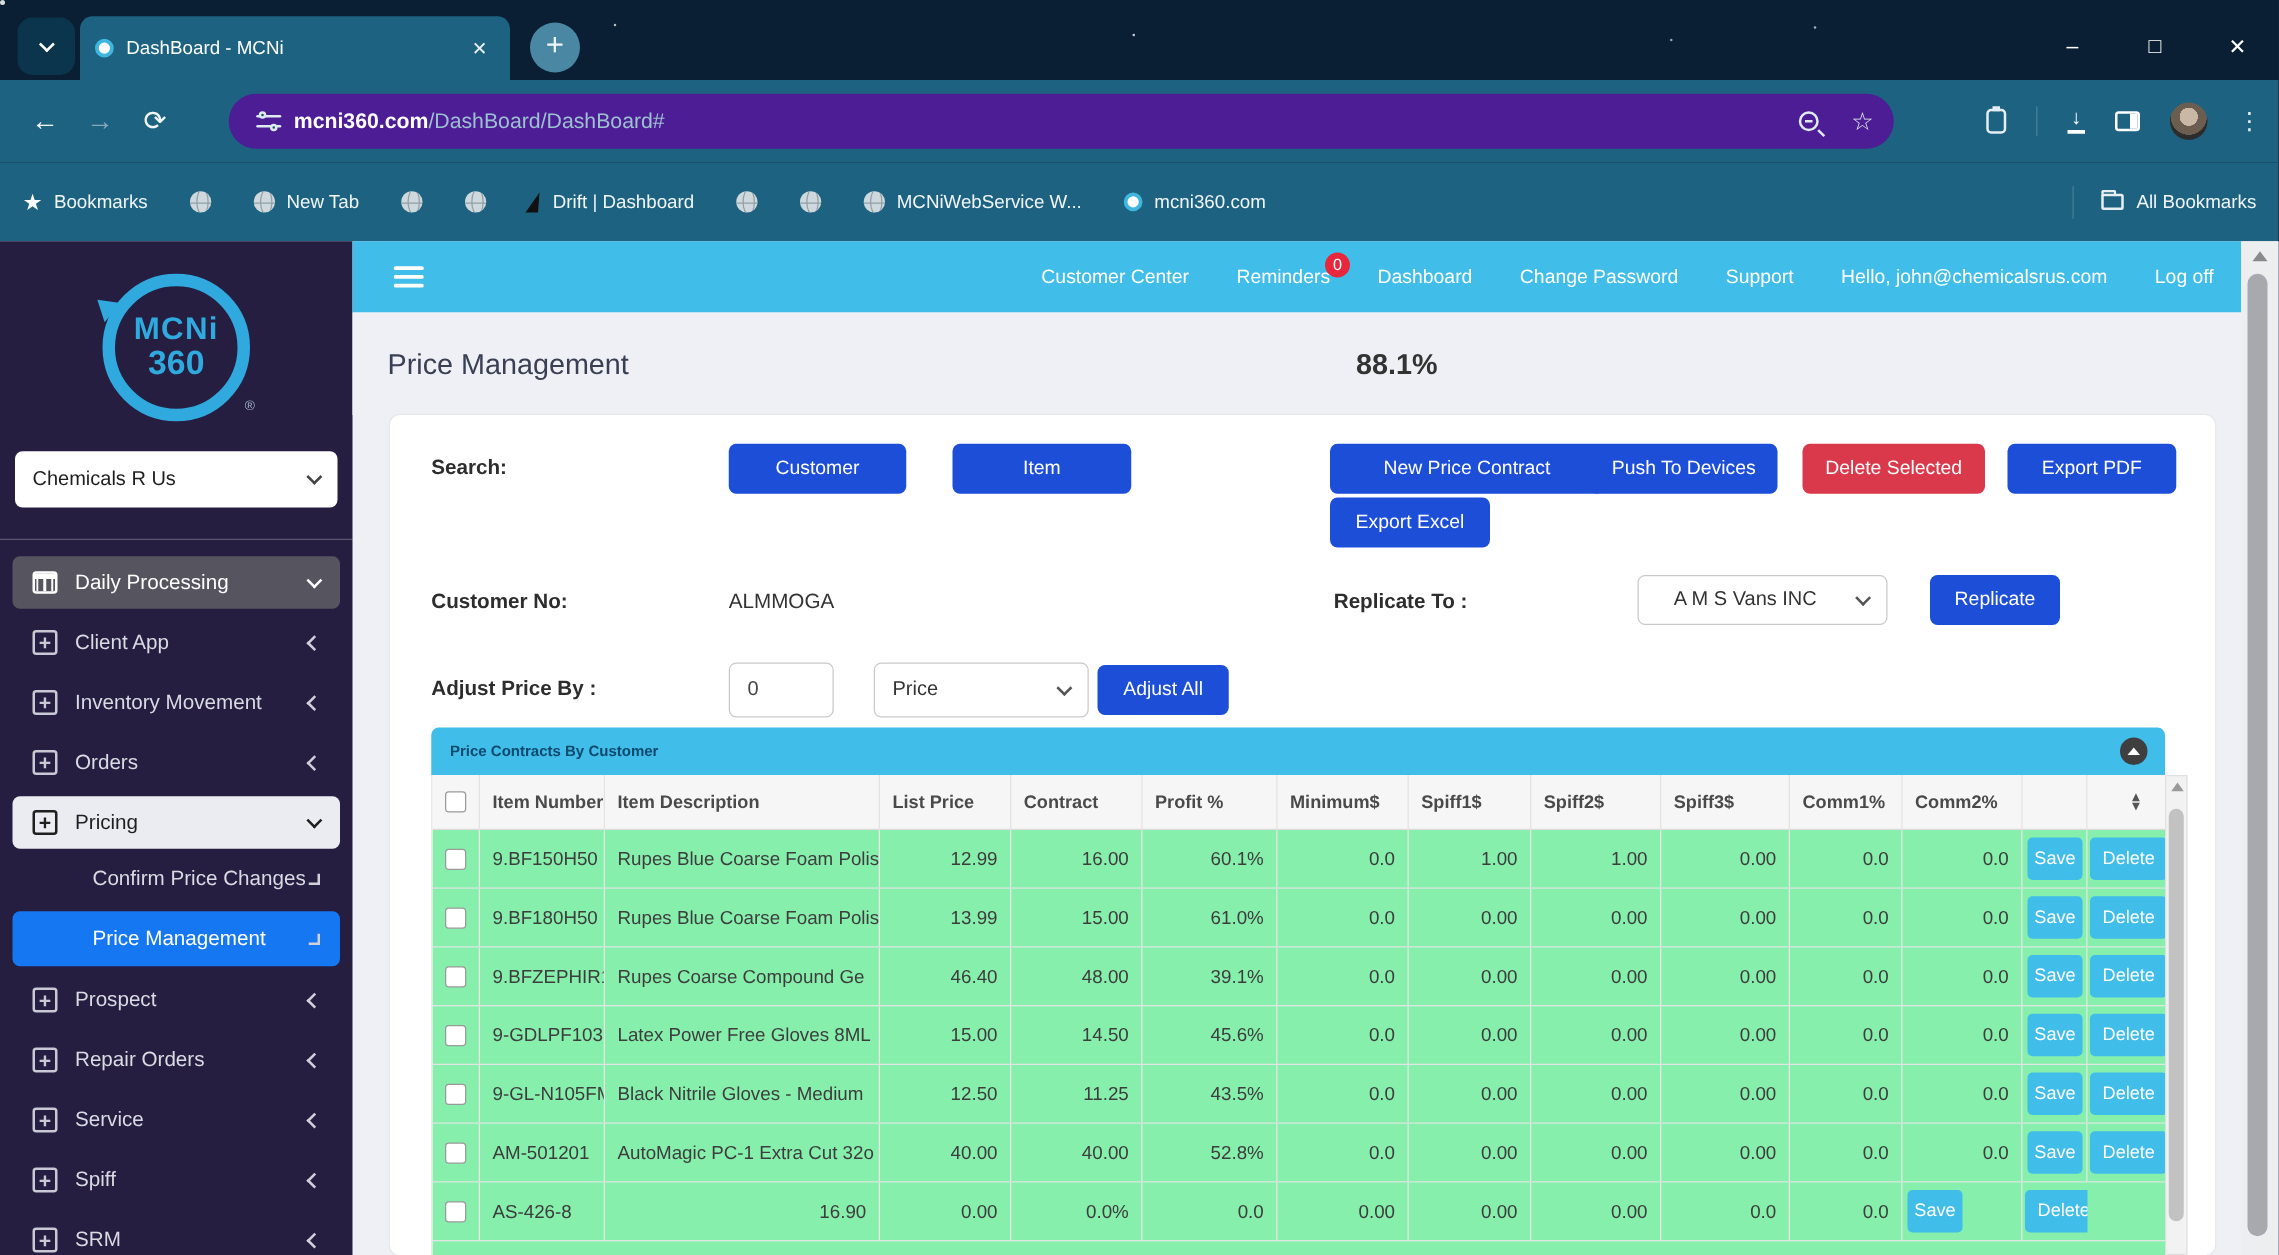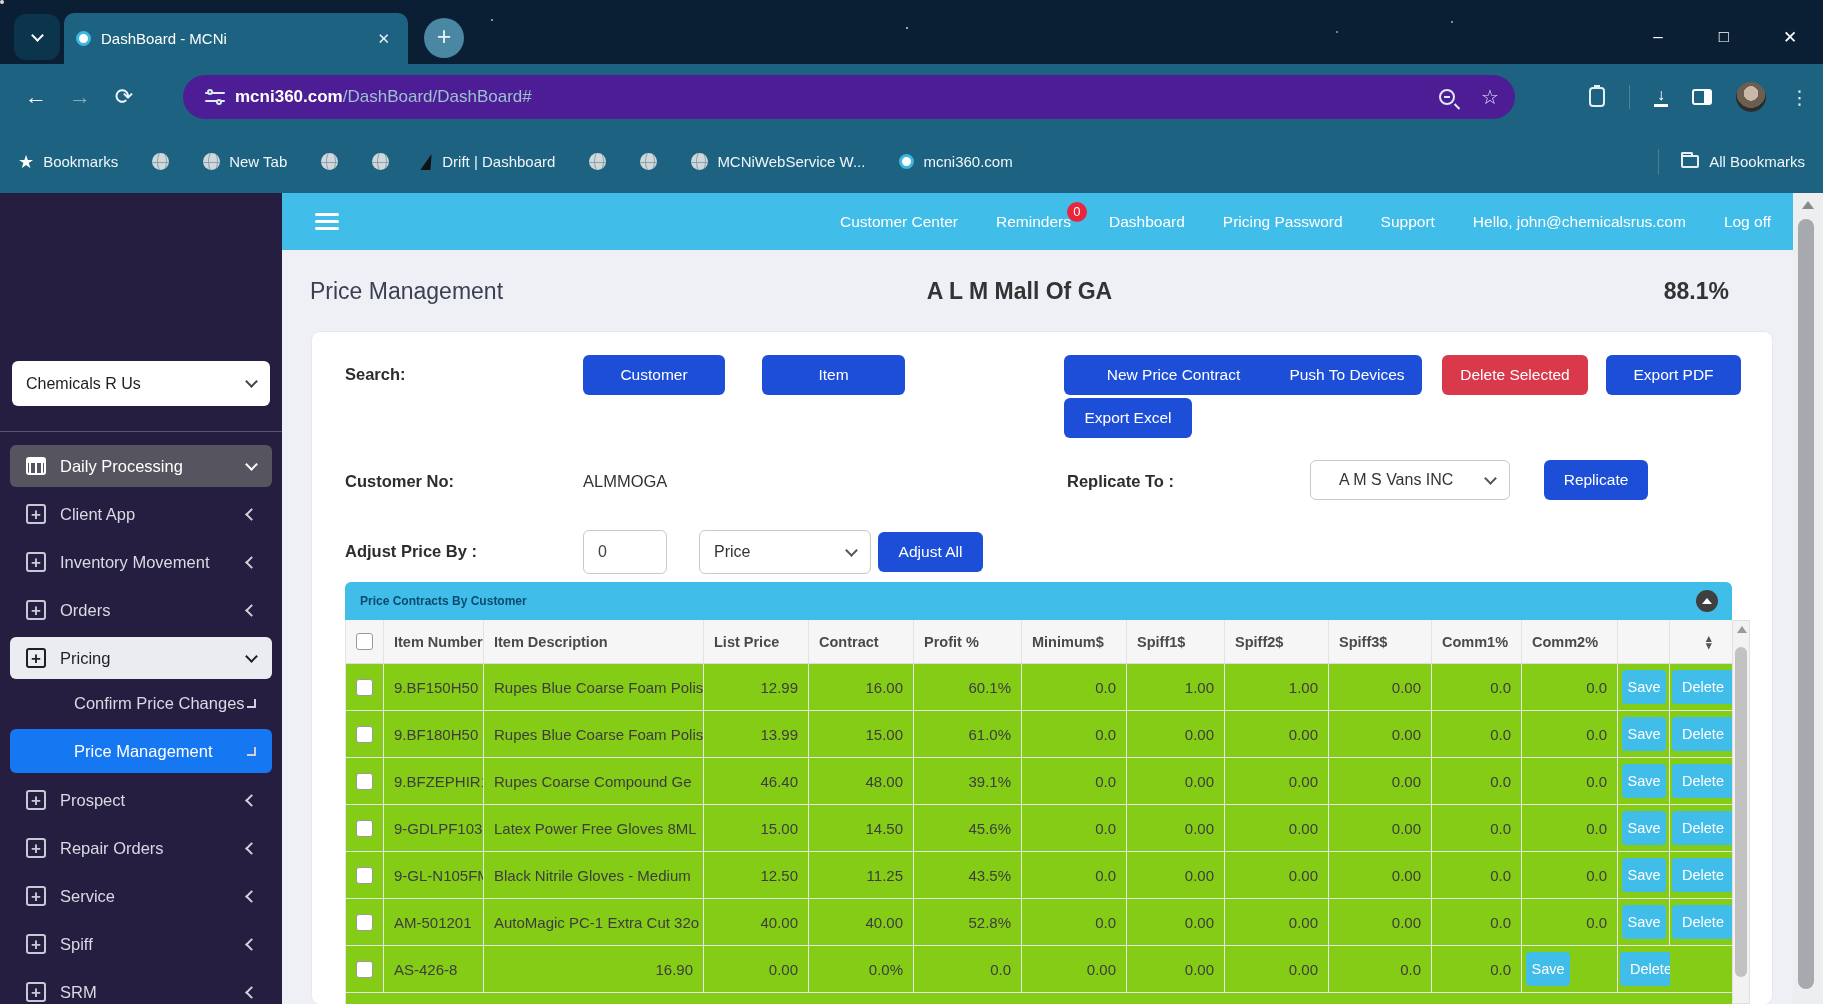"Pricing Password" span { text: Pricing -> Change }
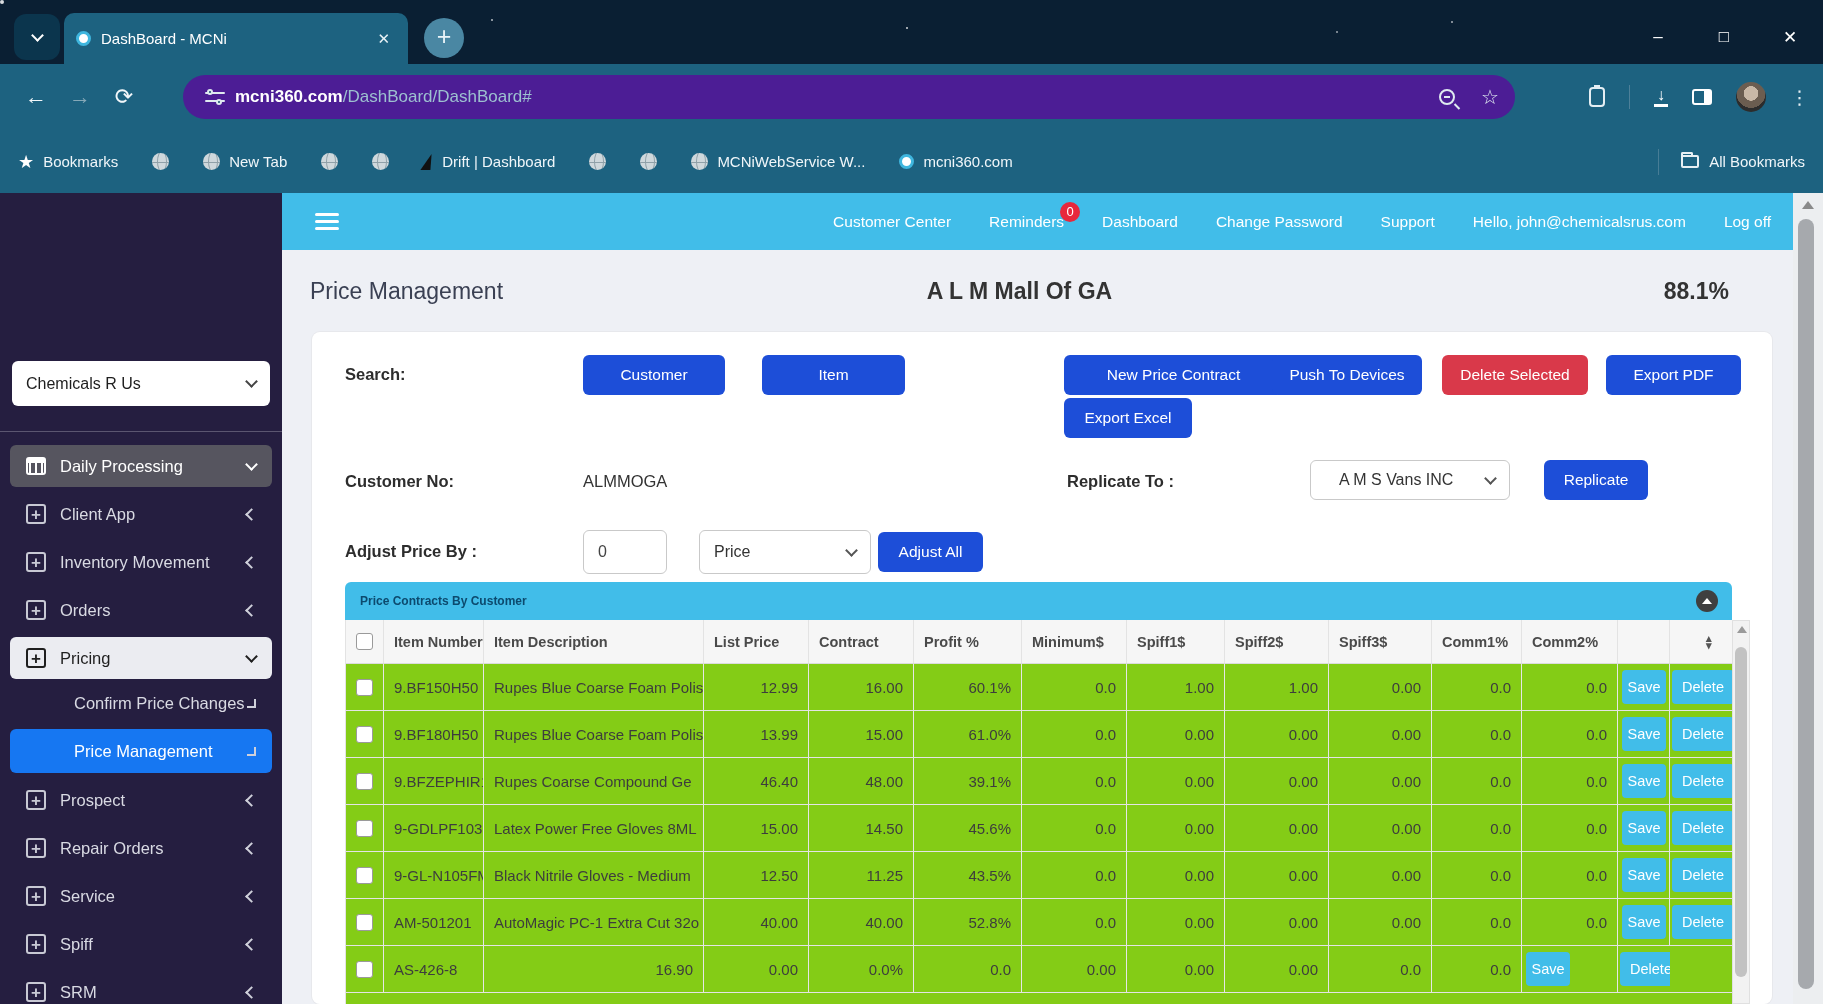"MCNi" div.logo-wrap { html: none -> <div> <div> <span>MCNi</span> <span>360</span> <span>®</span> </div> </div> }
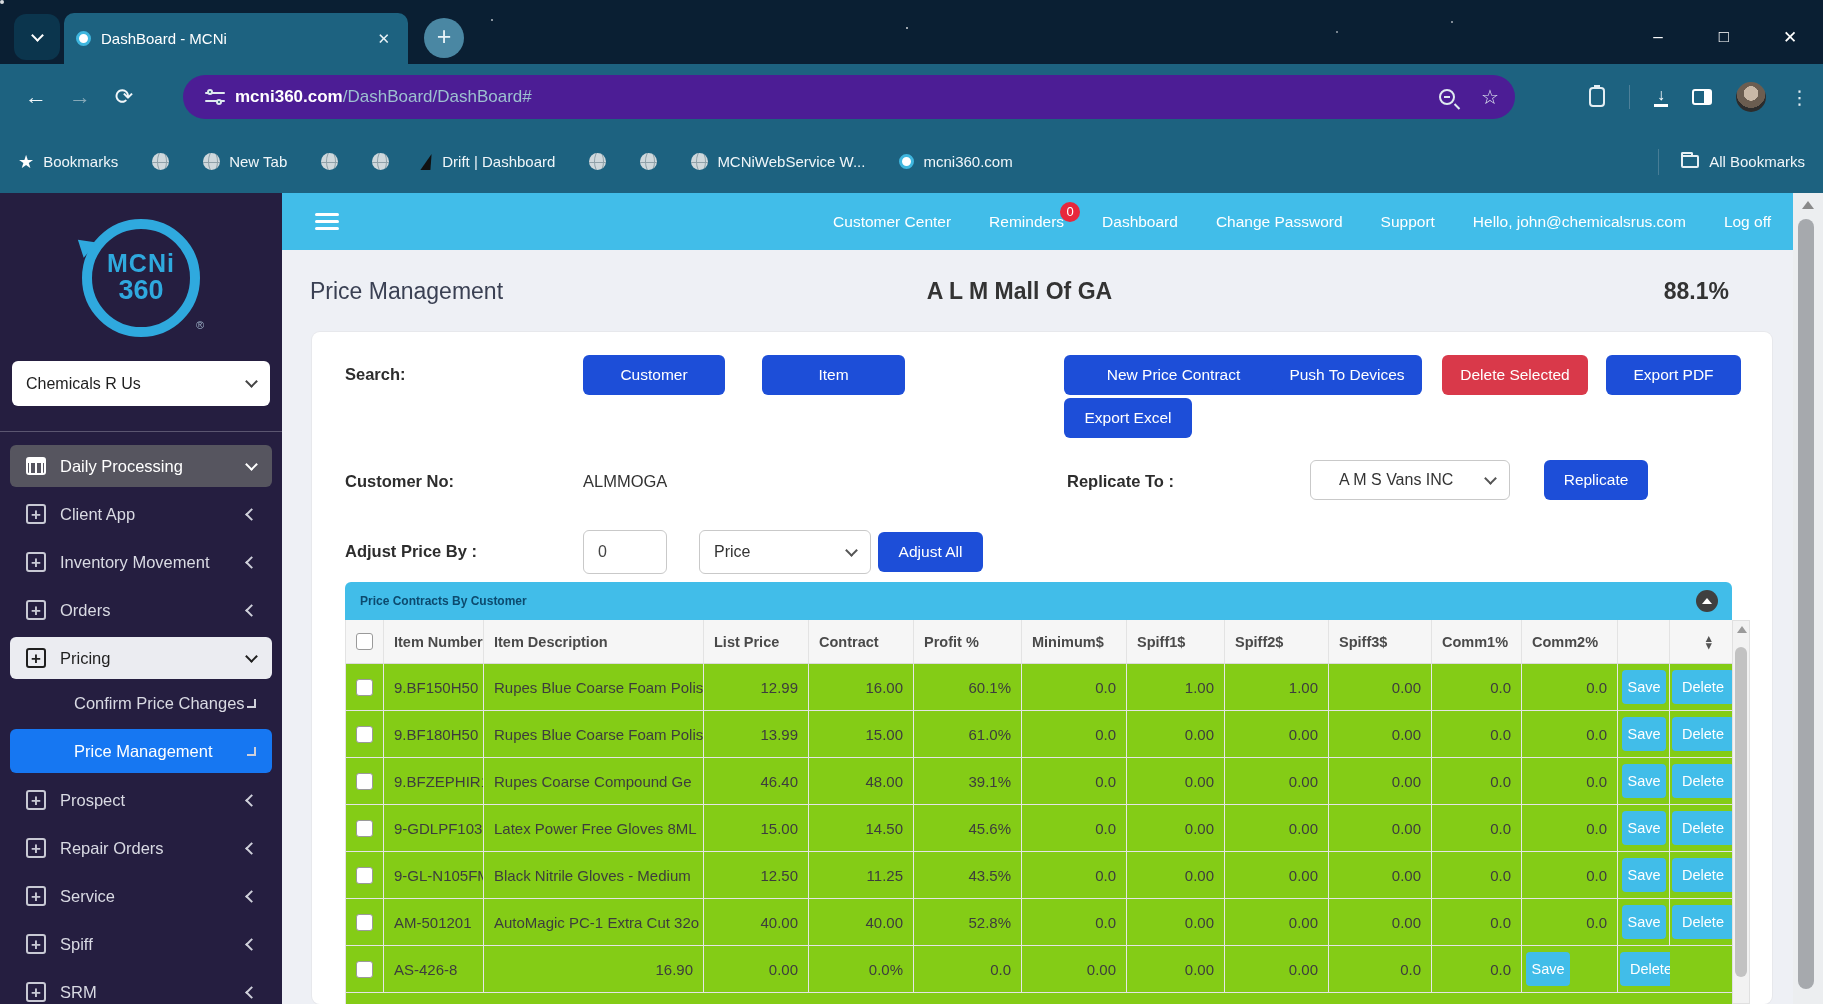"A L M Mall Of" span.pg-cust { html: <span>A L M Mall Of GA</span> -> none }
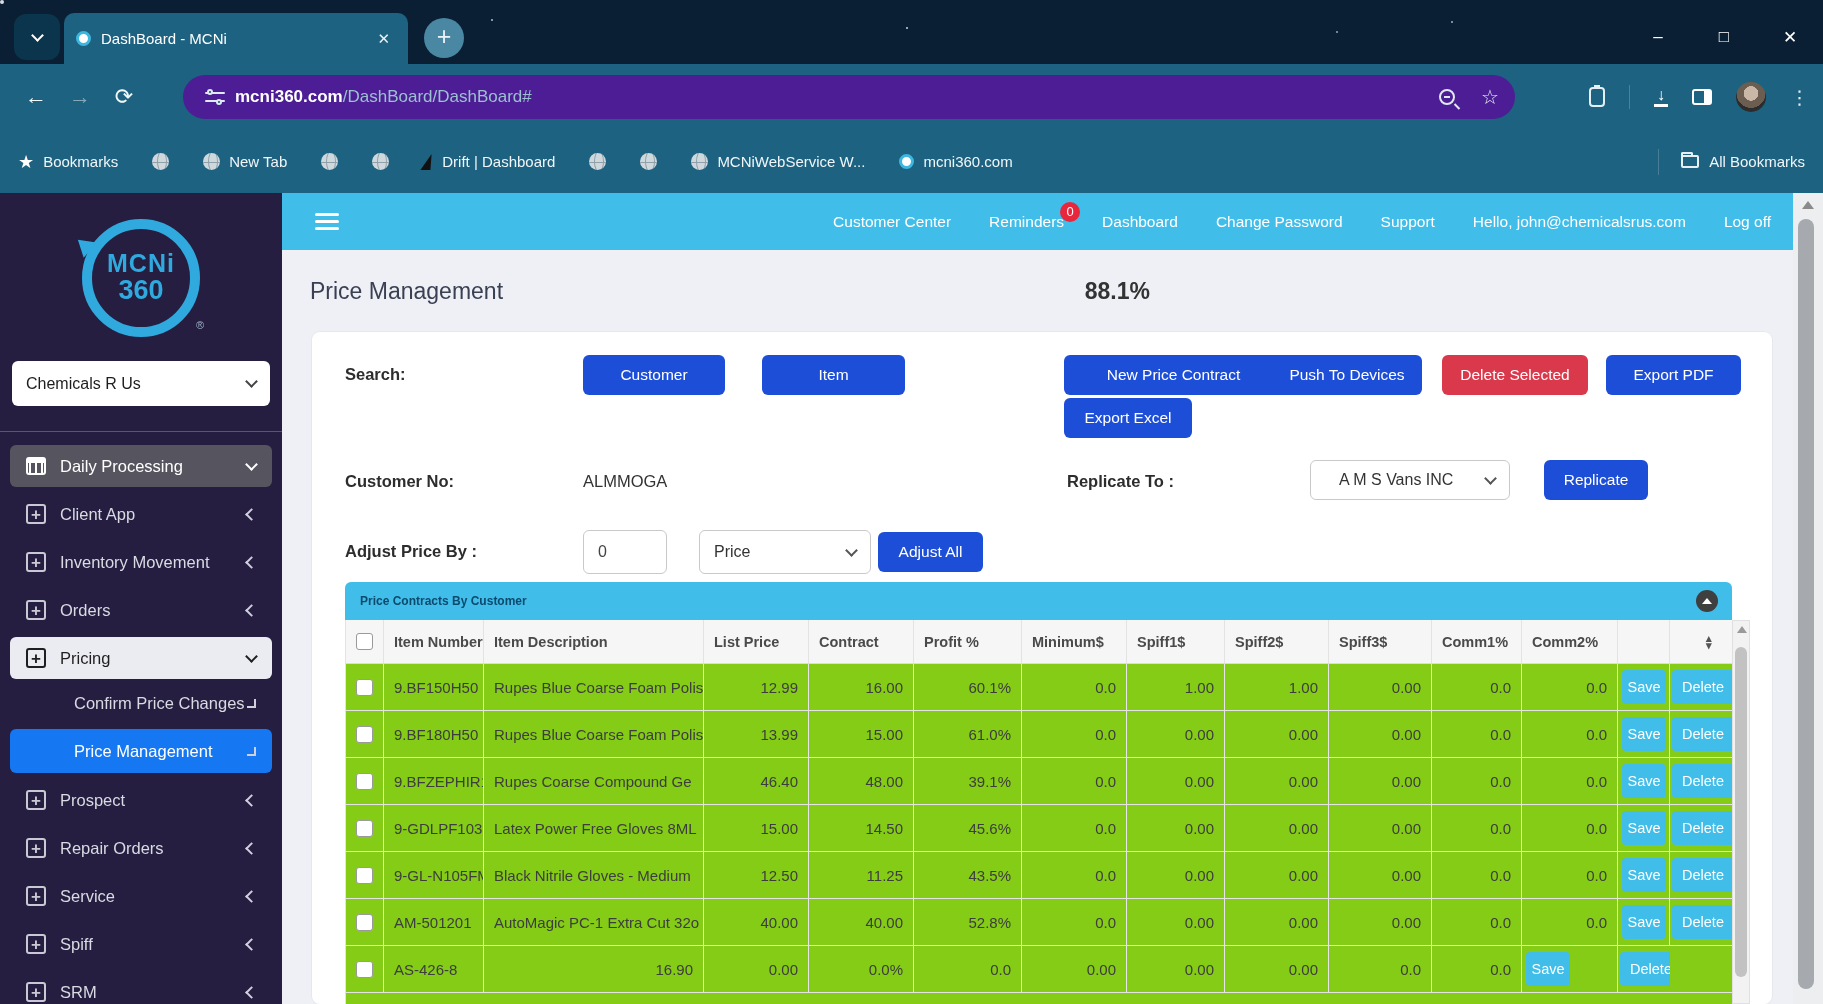"9.BF150H50" .trow { background: #84cc16 -> #86efac }
